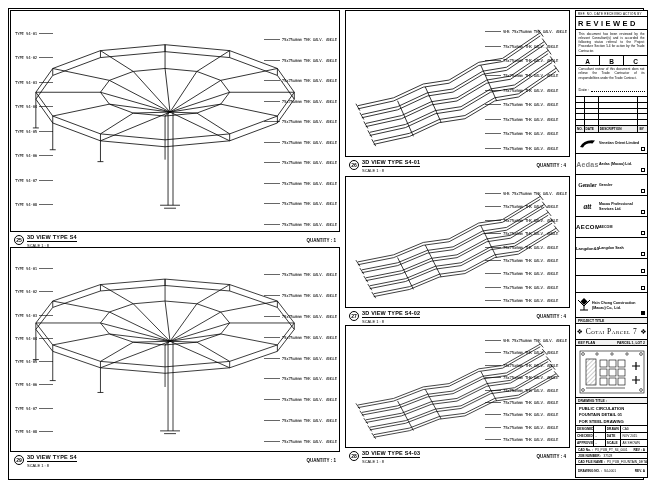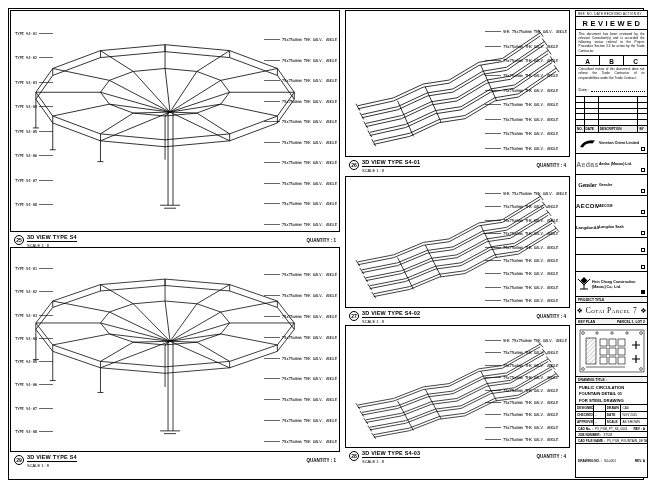"REVIEWED" .stamp-title { text-align: center -> none }
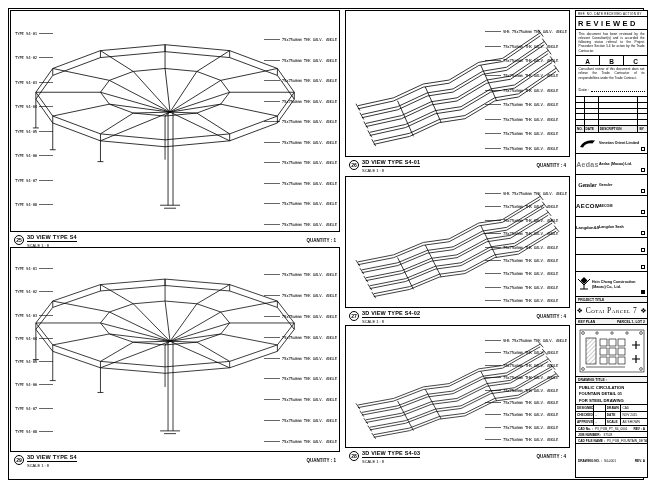"att" div.trow { html: none -> <div> <span>att</span> <span> <span>Macau Professional Services Ltd.</span> <span></span> <span></span> </span> <span></span> </div> }
